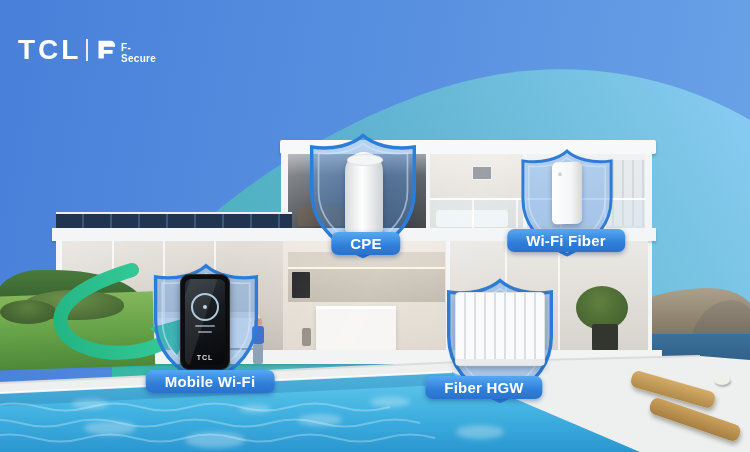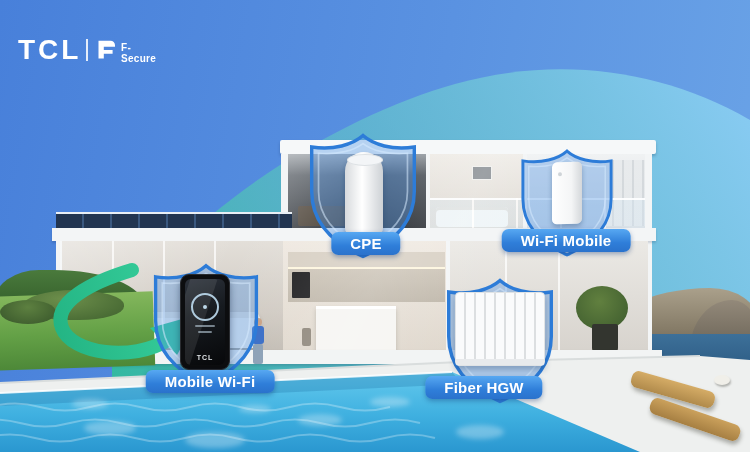"Wi-Fi Mobile" div.abs { text: Mobile -> Fiber }
